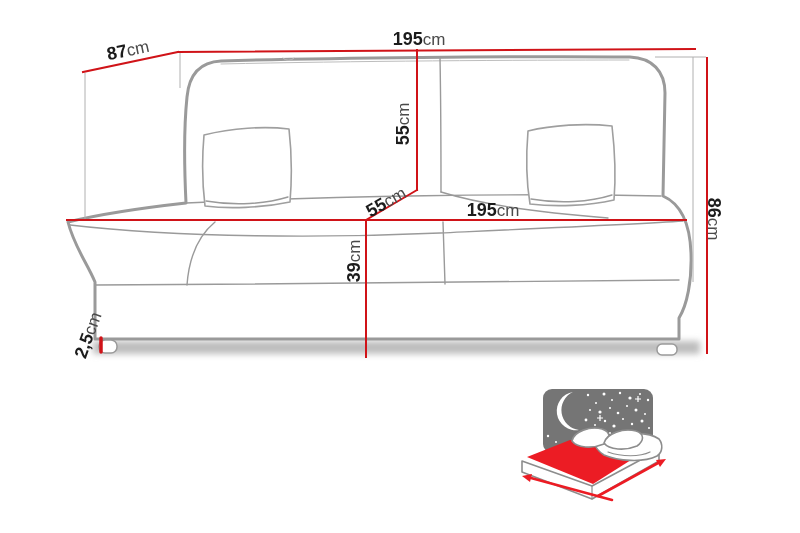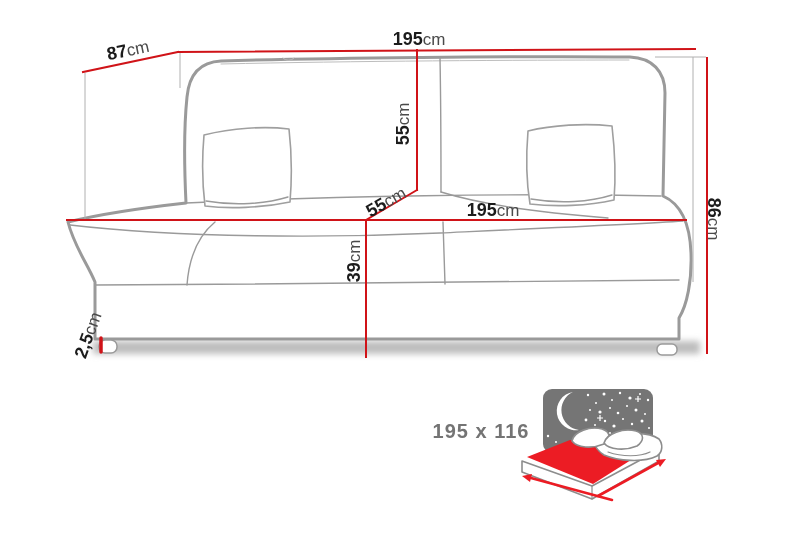"195 x 116" div { html: <div>195 x 116</div> -> none }
